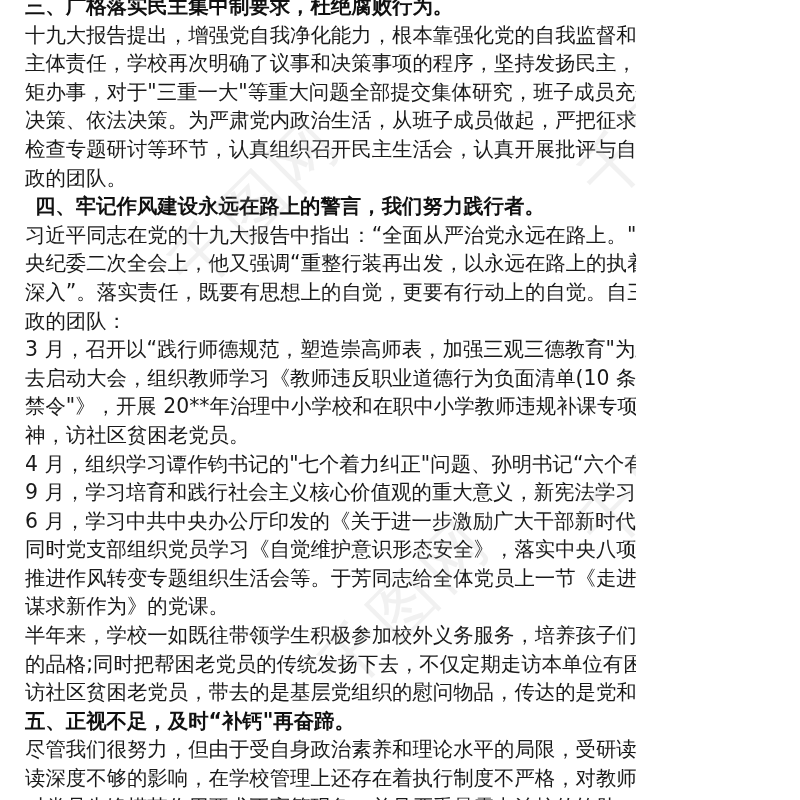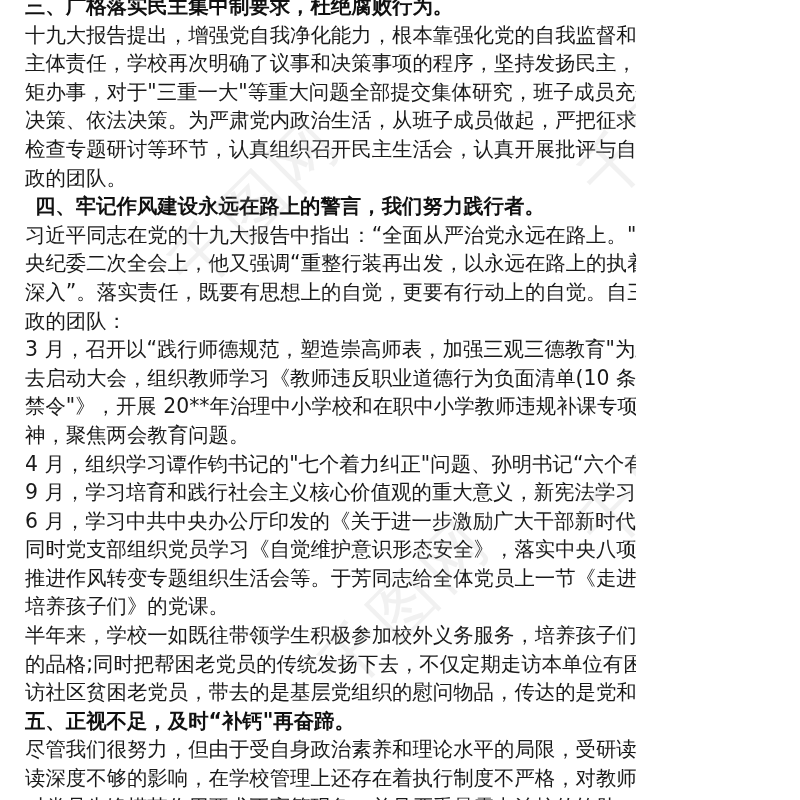"神，聚焦两会教育问题。" div.line { text: 聚焦两会教育问题 -> 访社区贫困老党员 }
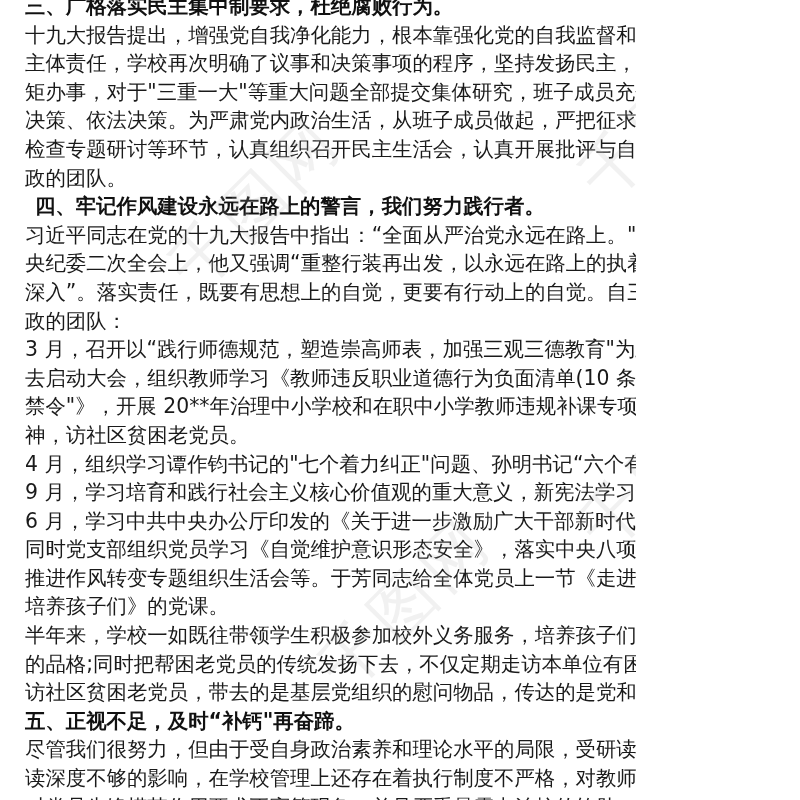"培养孩子们》的党课。" div.line { text: 培养孩子们 -> 谋求新作为 }
